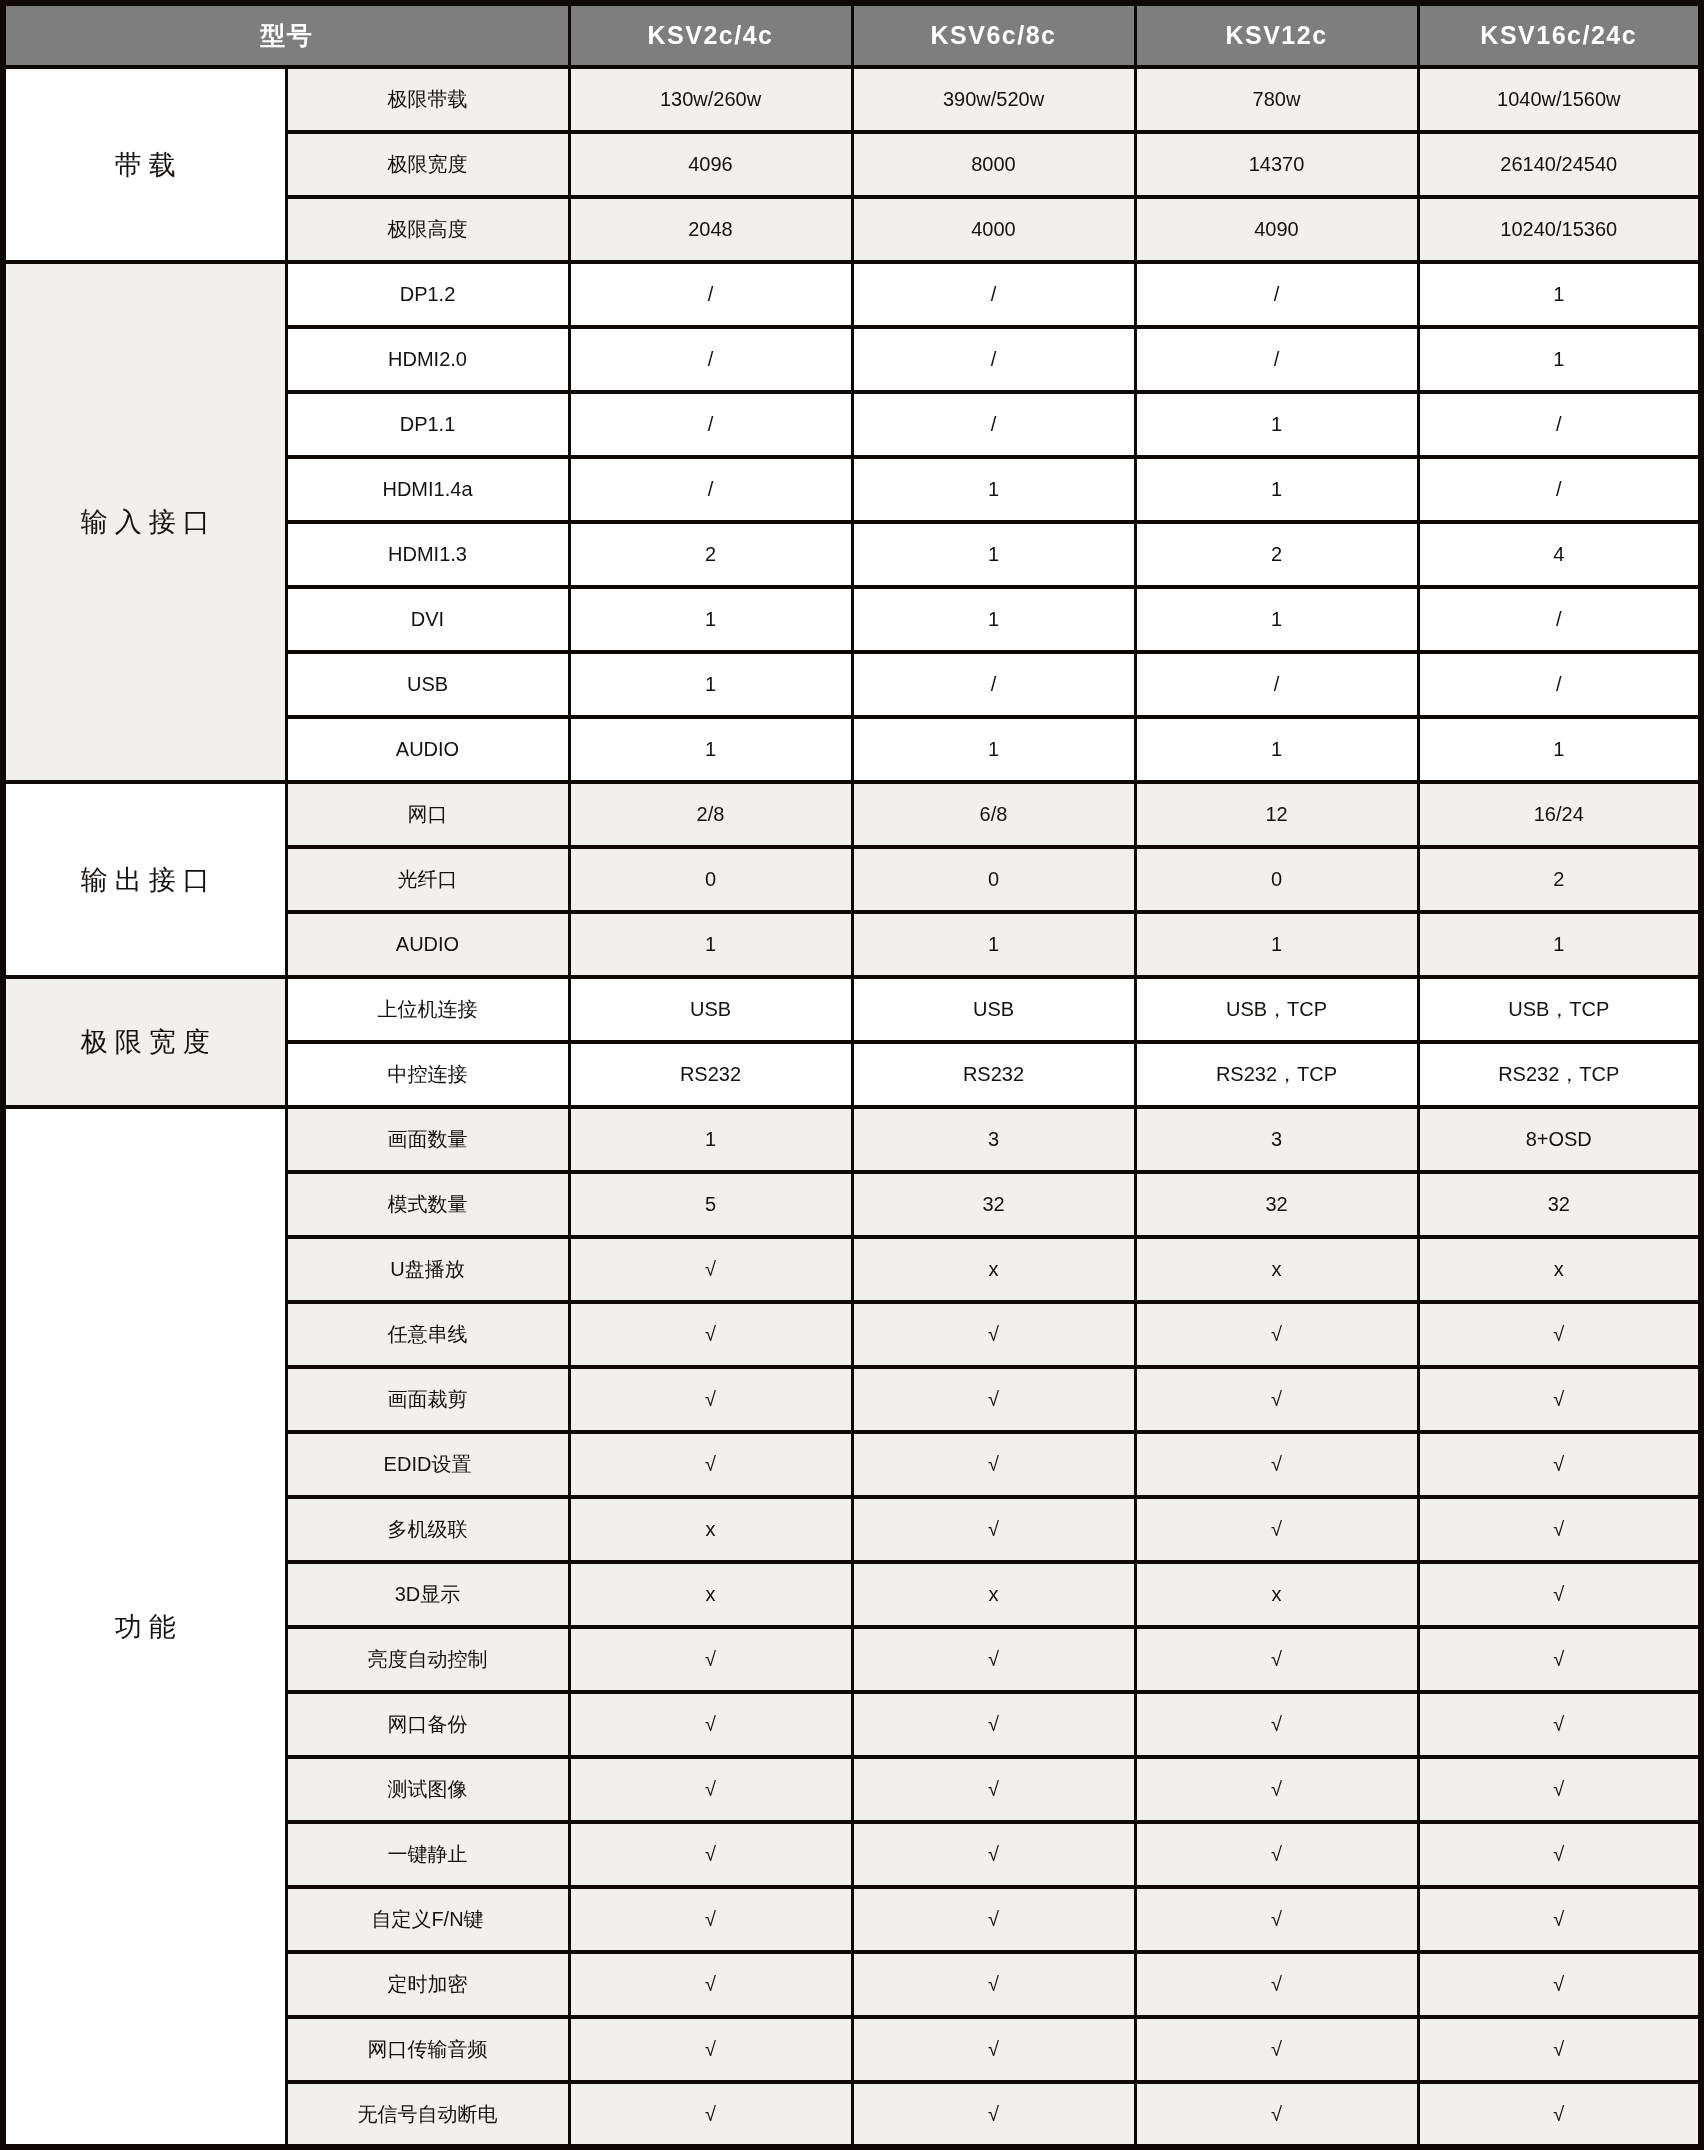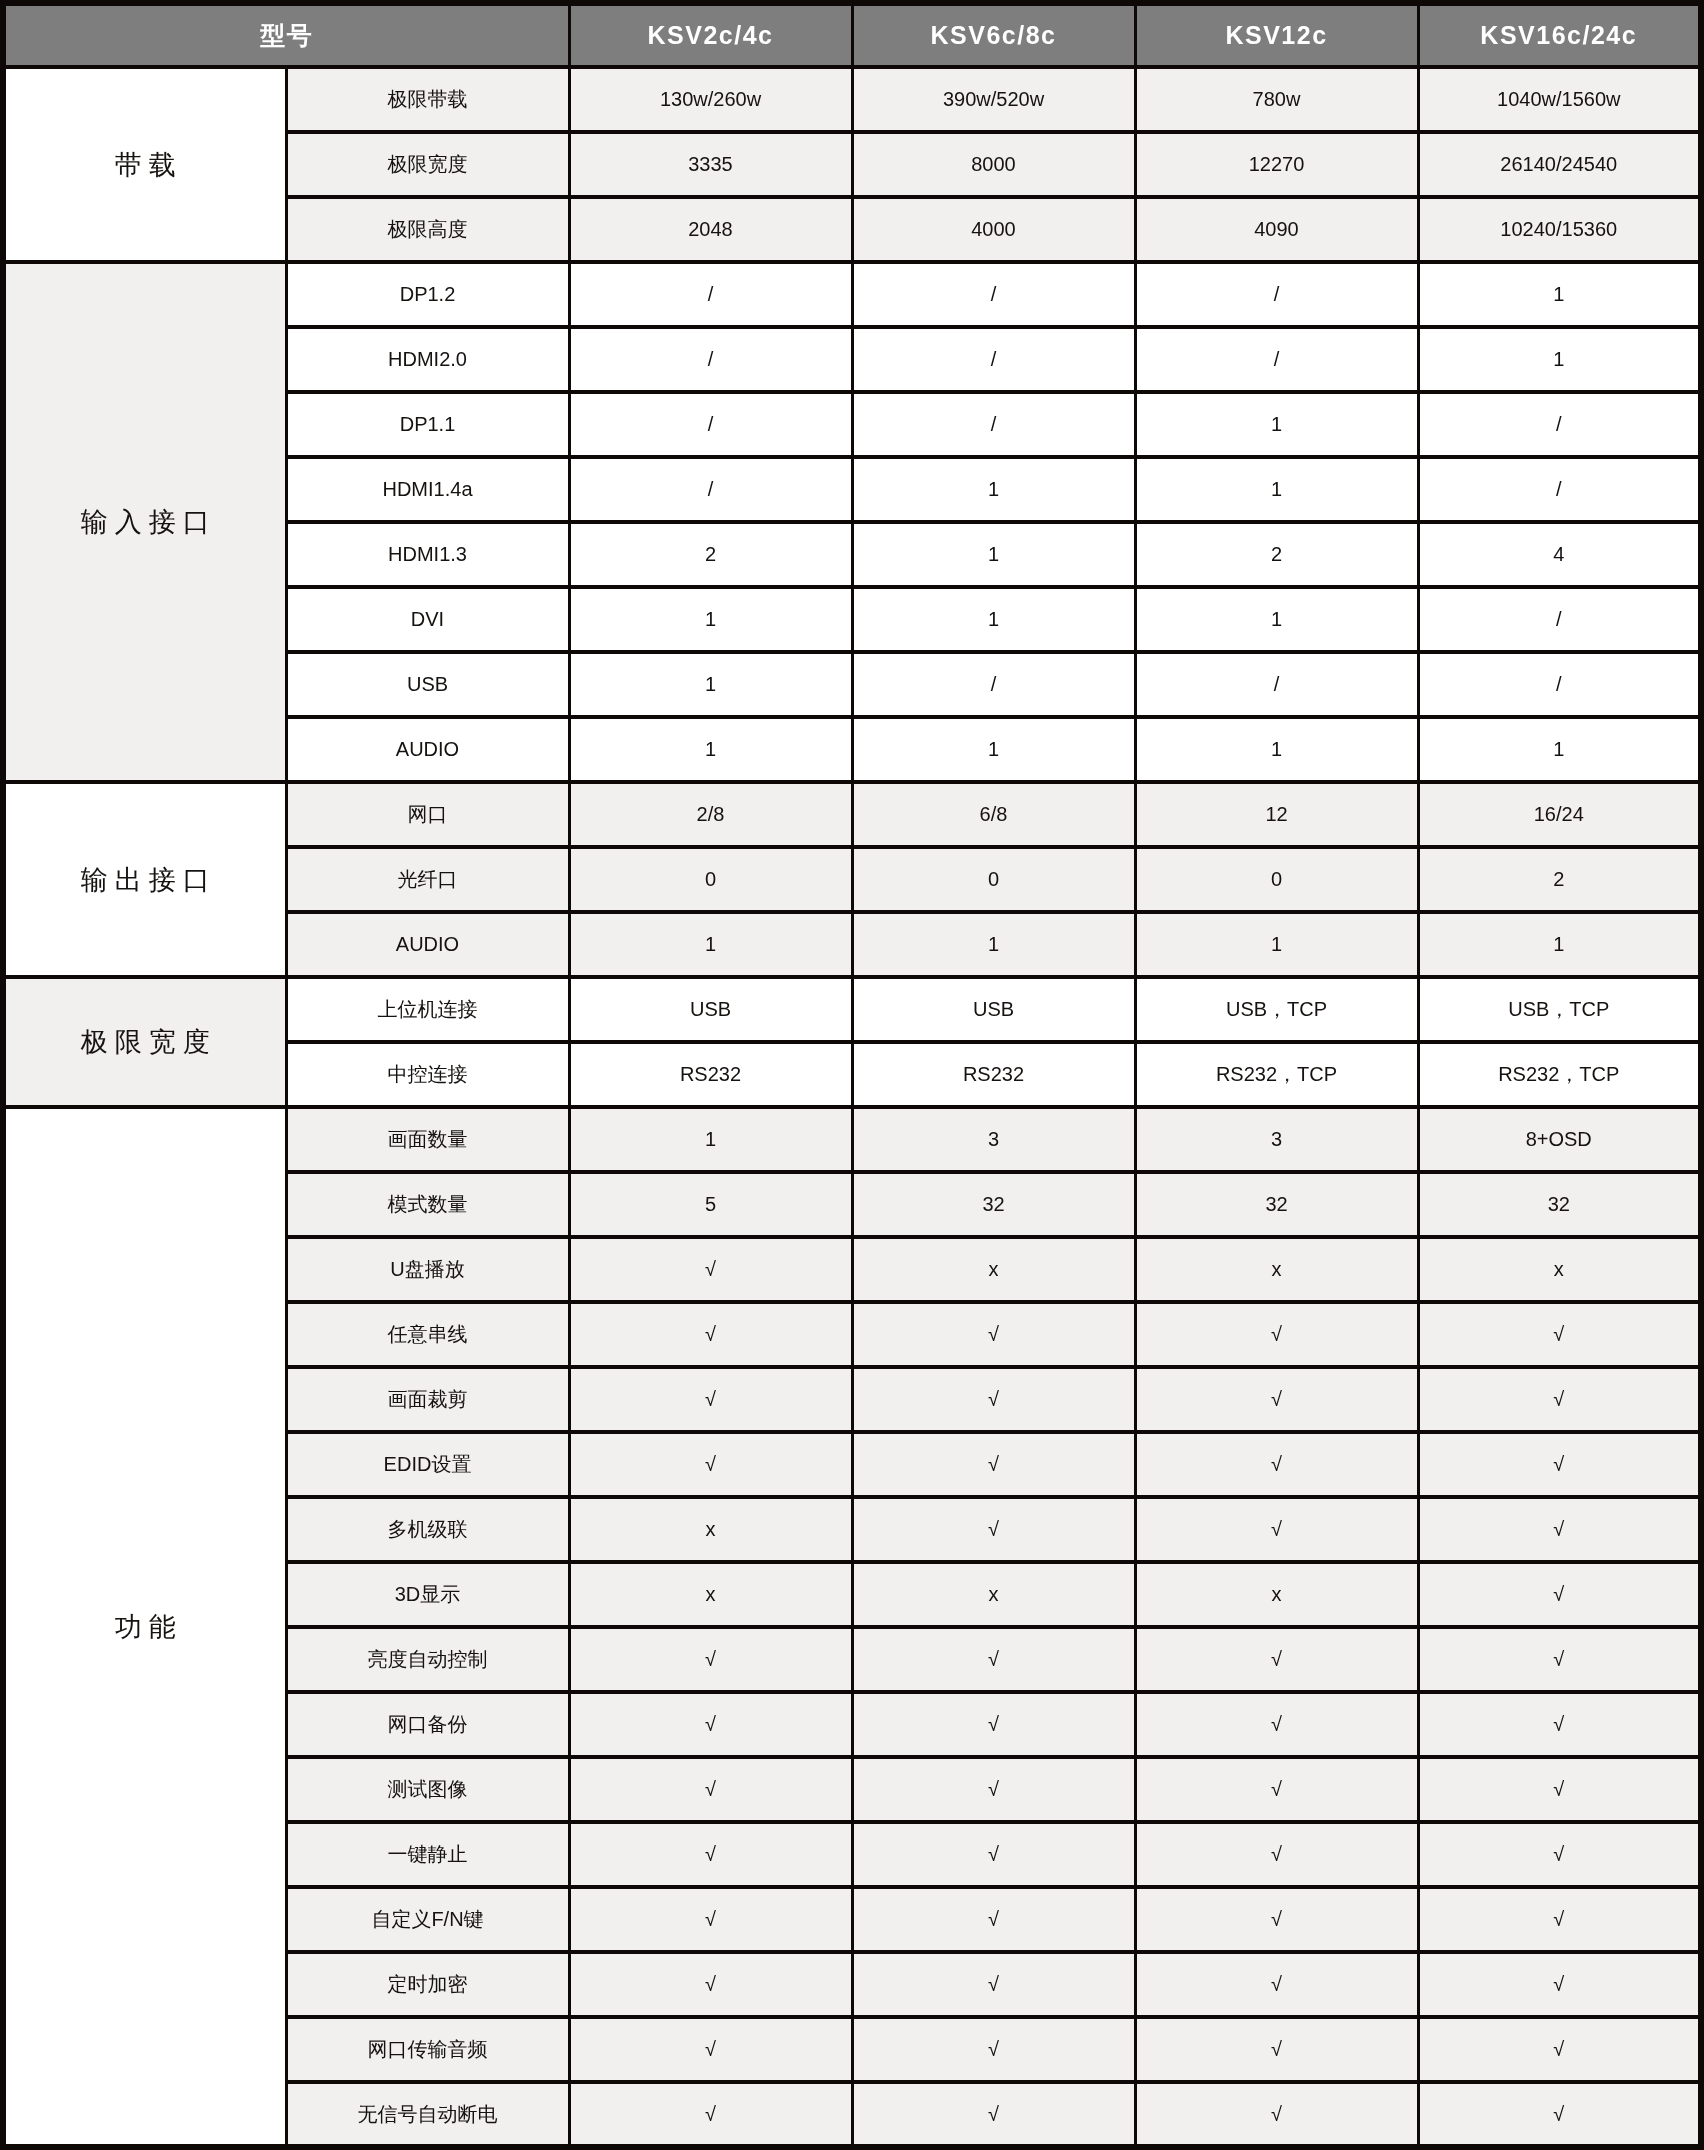"3335" td.val { text: 3335 -> 4096 }
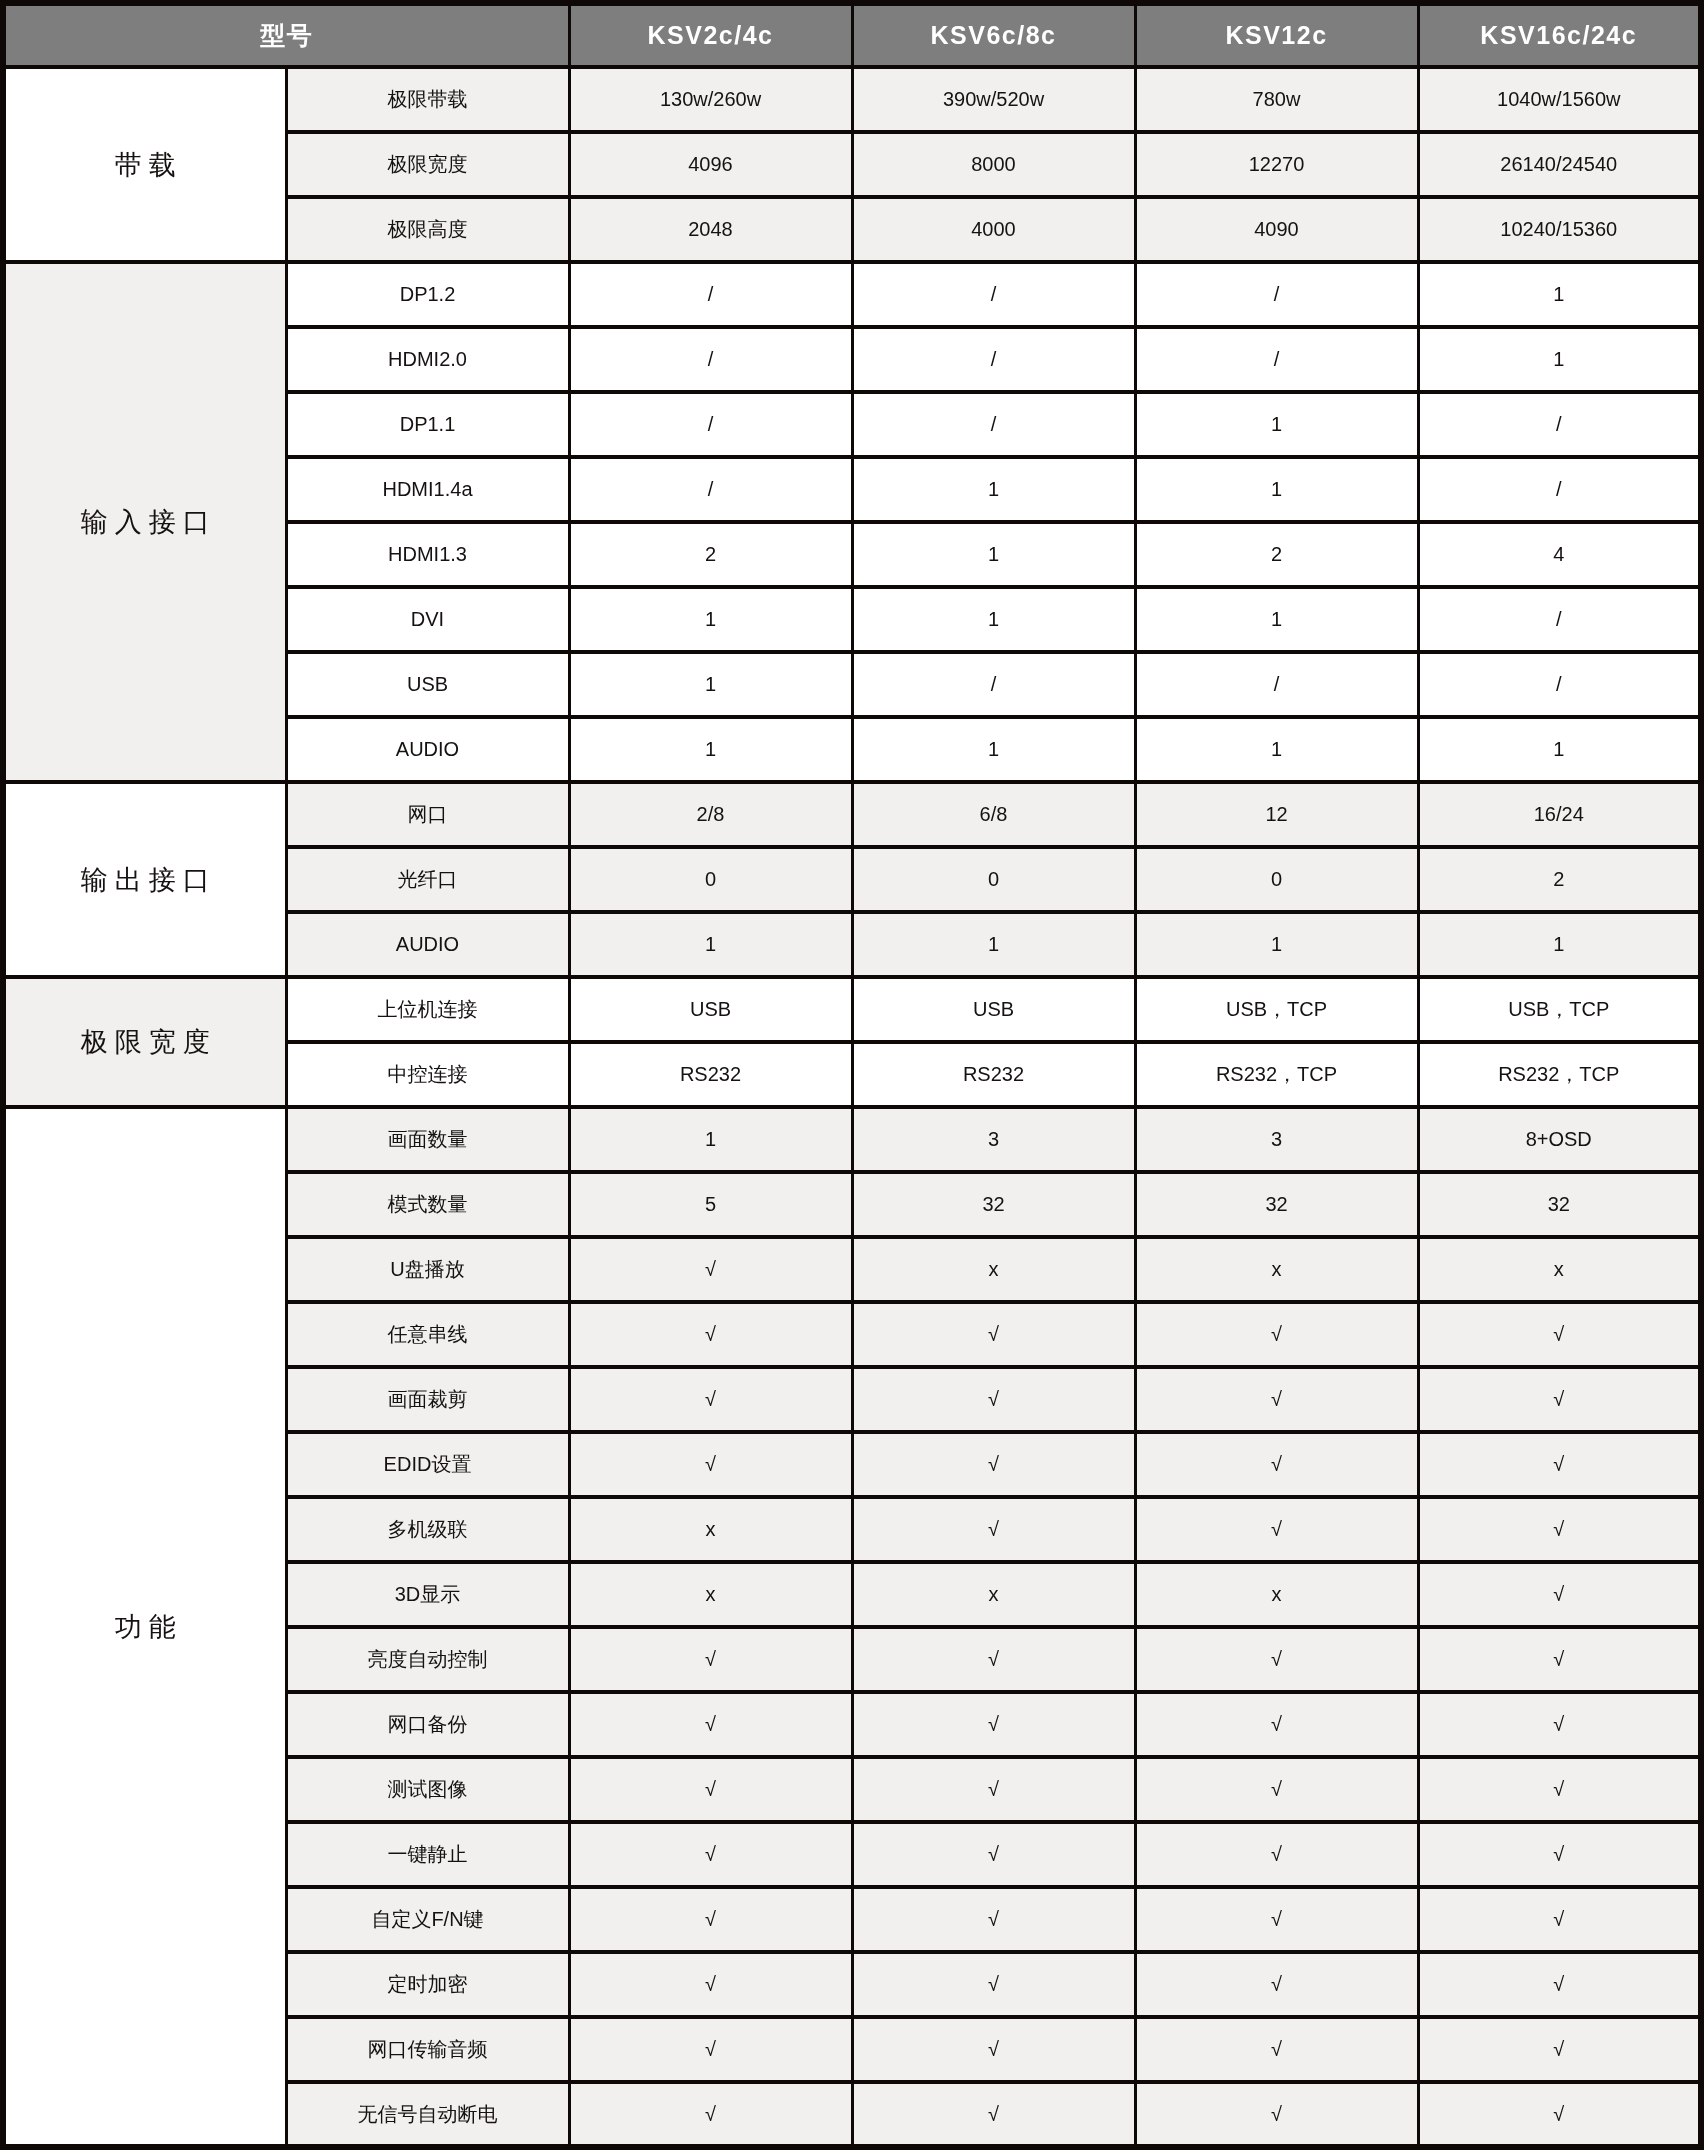"12270" td.val { text: 12270 -> 14370 }
